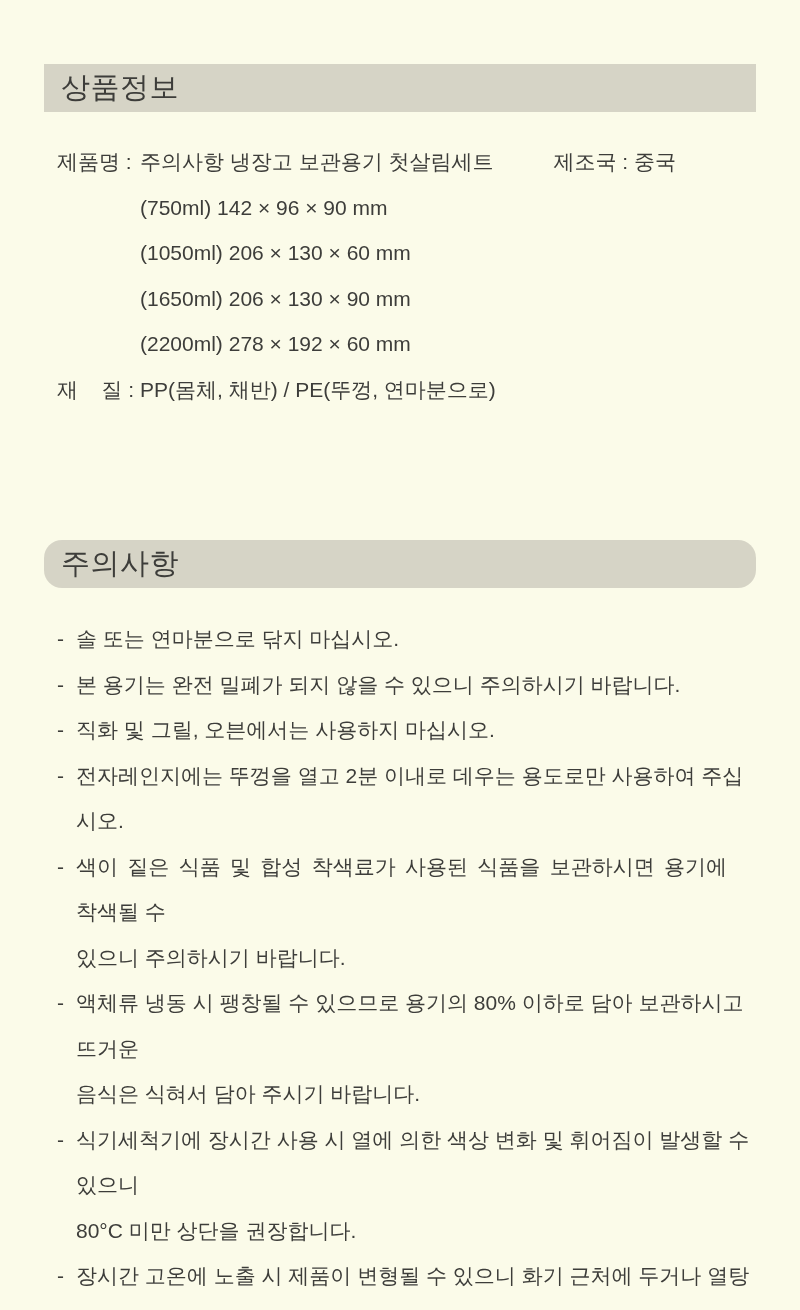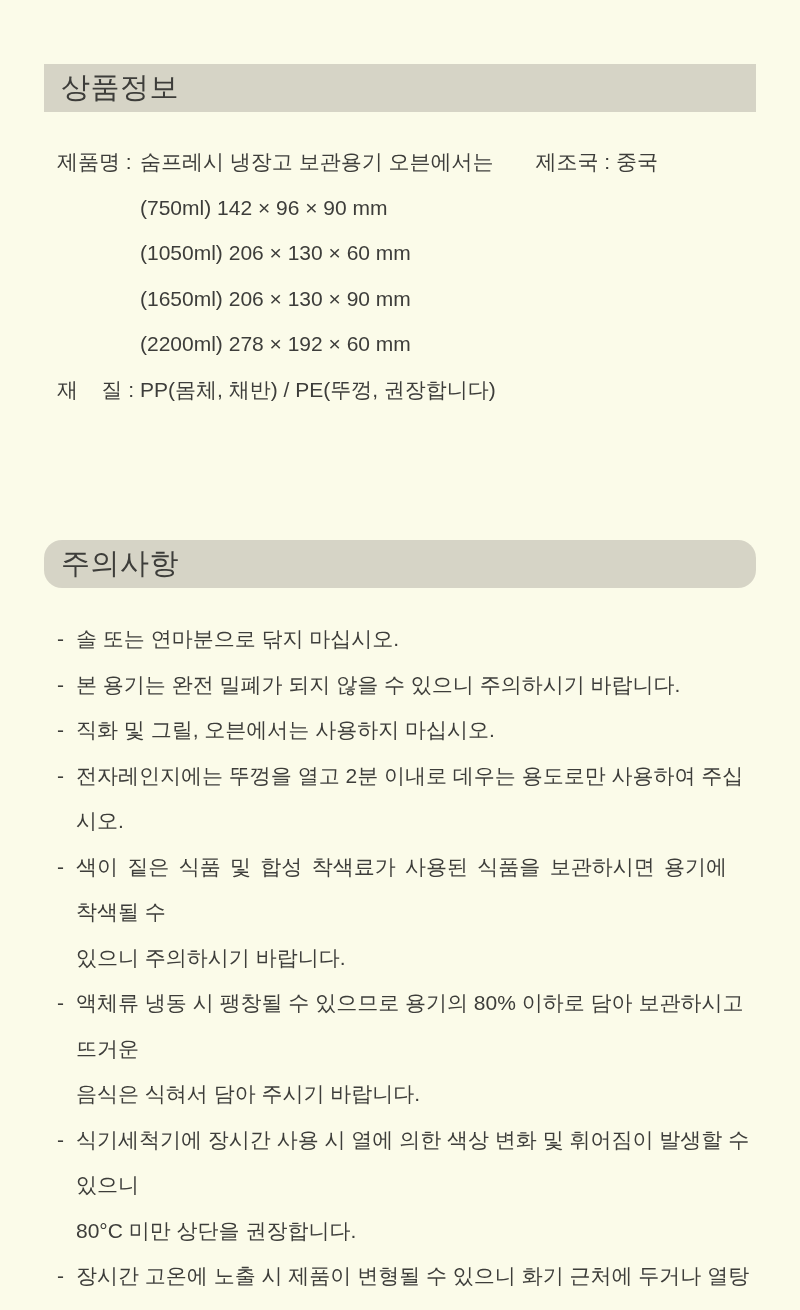"숨프레시 냉장고 보관용기 오븐에서는" span { text: 숨프레시 냉장고 보관용기 오븐에서는 -> 주의사항 냉장고 보관용기 첫살림세트 }
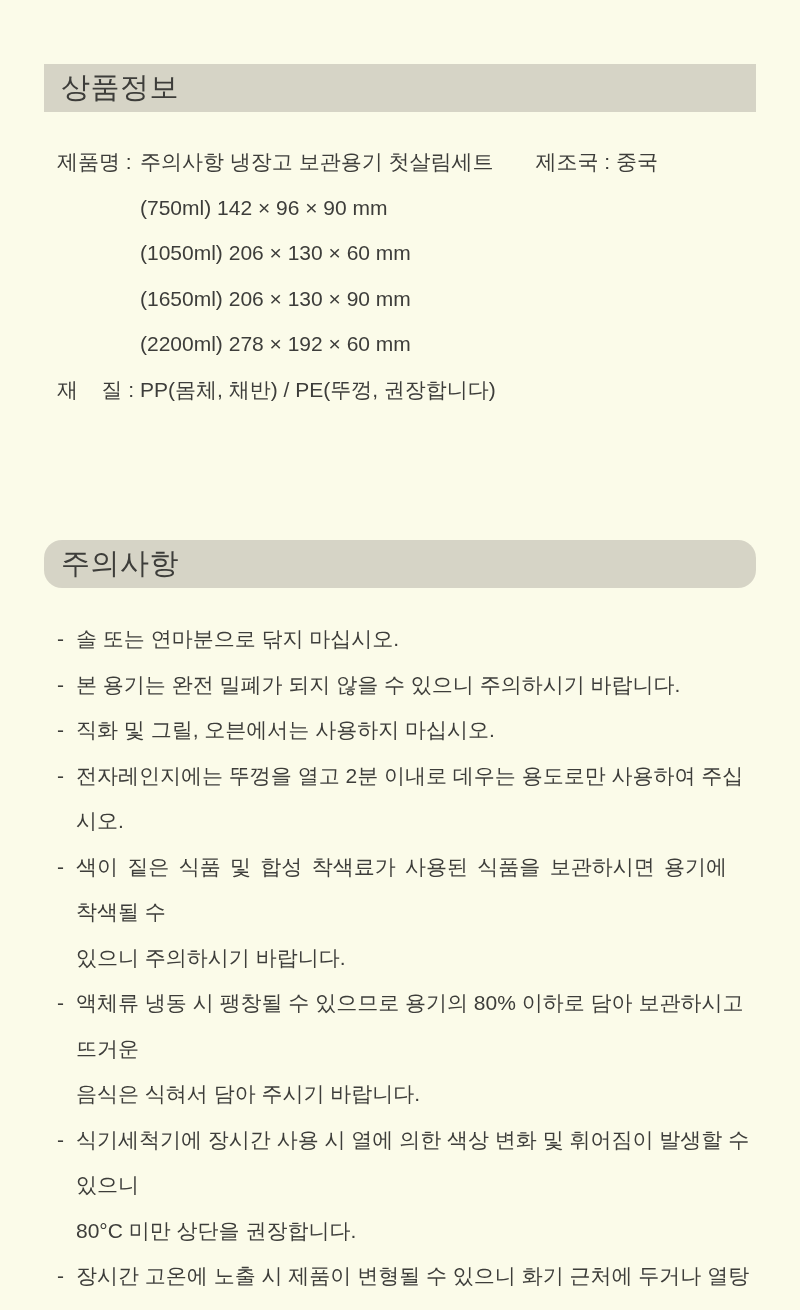"제조국 : 중국" .origin { margin-left: 42px -> 60px }
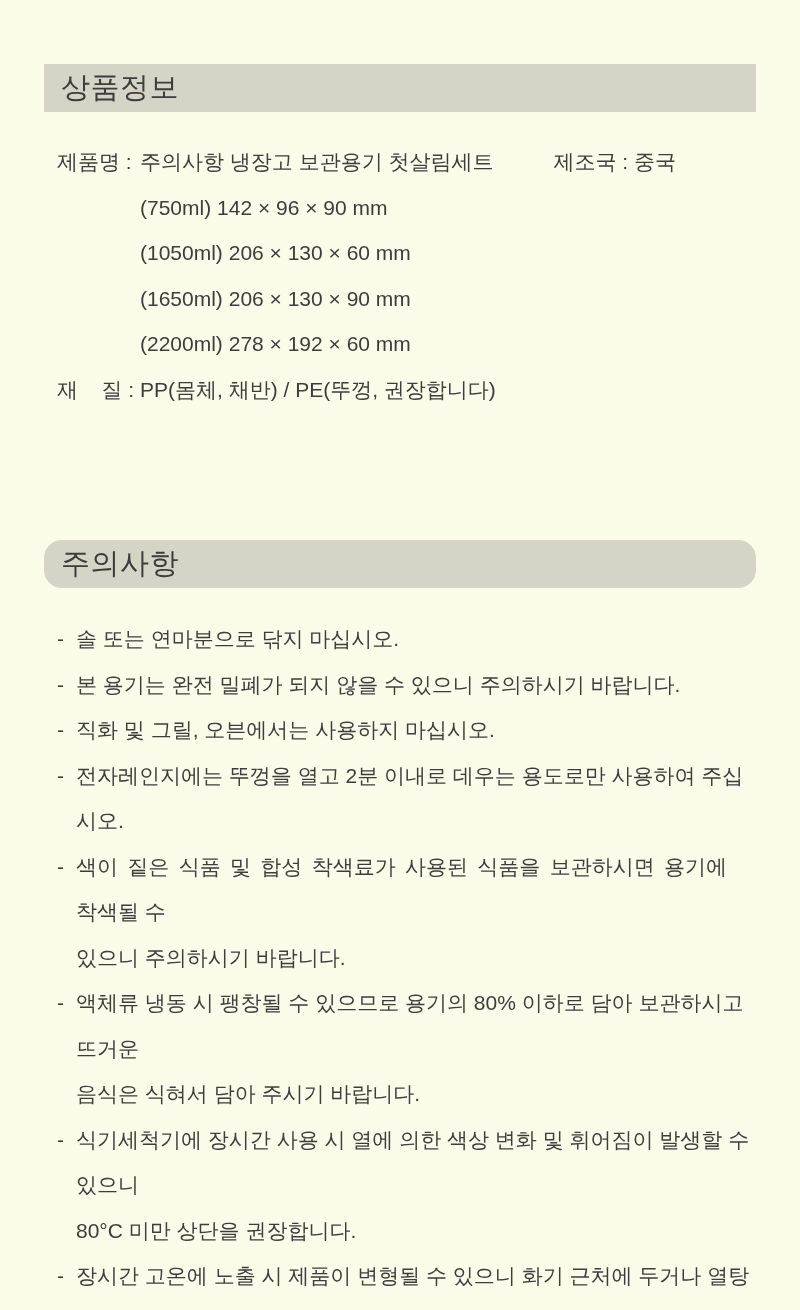"PP(몸체, 채반) / PE(뚜껑, 권장합니다)" span { text: 권장합니다 -> 연마분으로 }
